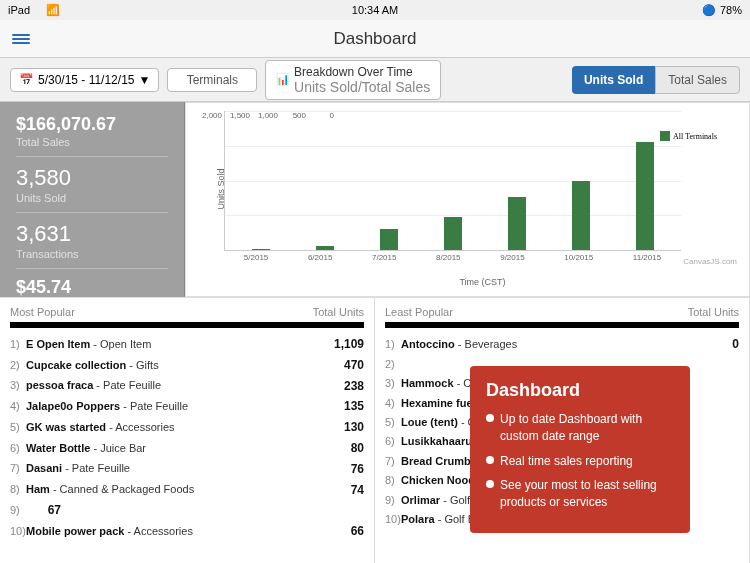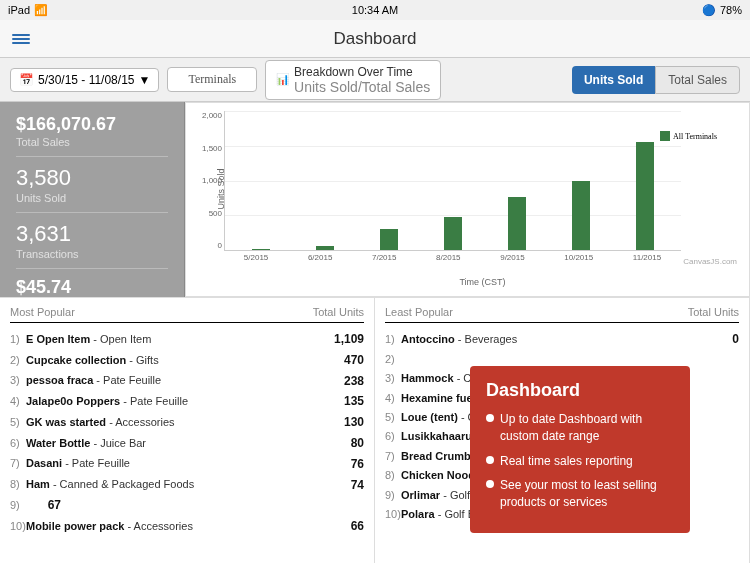"iPad" .status-left { gap: 4px -> 16px }
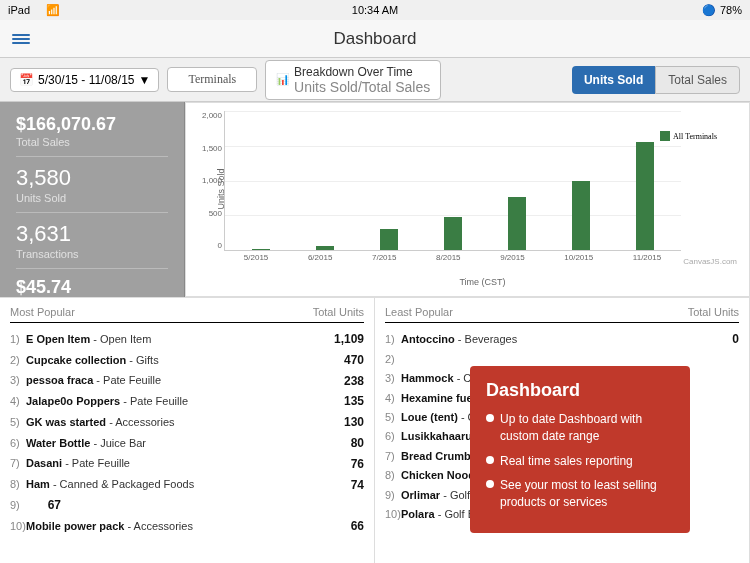"5/30/15 - 11/08/15" span { text: 11/08/15 -> 11/12/15 }
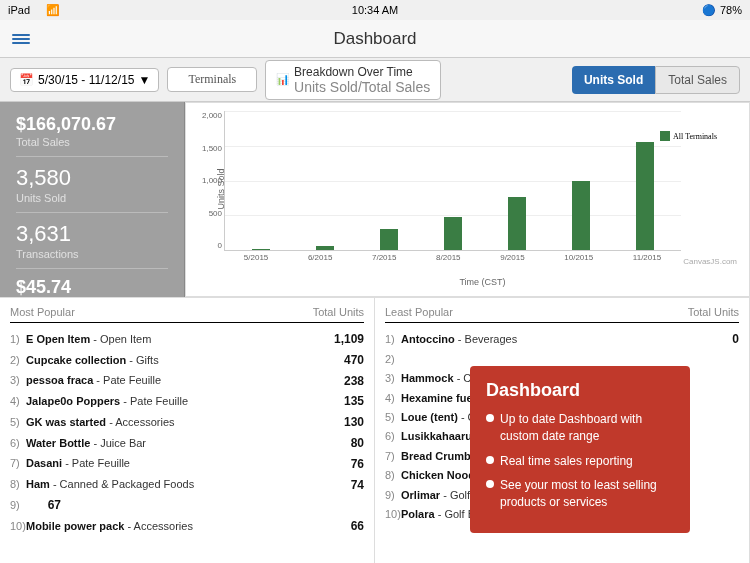"Terminals" .terminals-btn { font-family: Liberation Serif, serif -> none }
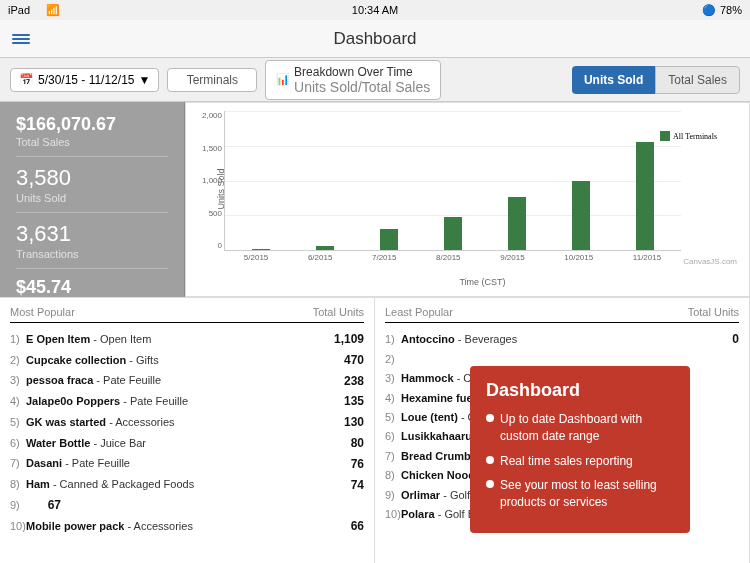"2,000" .y-labels { flex-direction: column -> row }
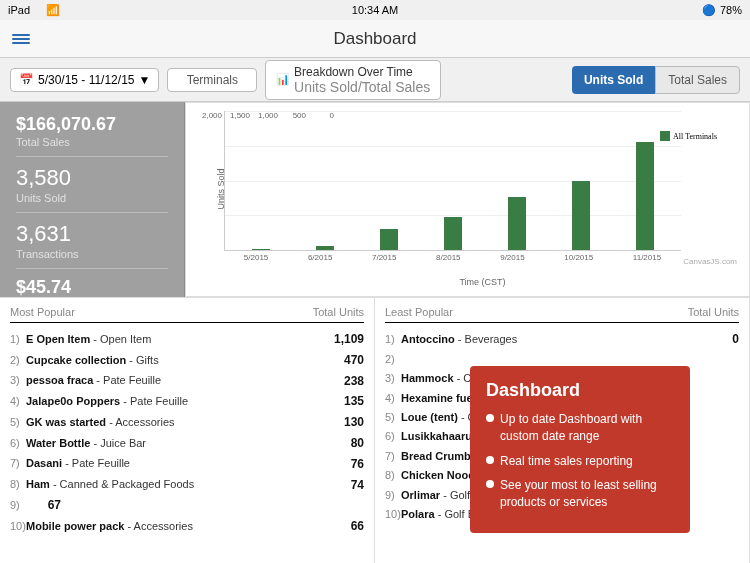"Most Popular" .table-header { border-bottom: 1px solid #000000 -> 6px solid #000000 }
